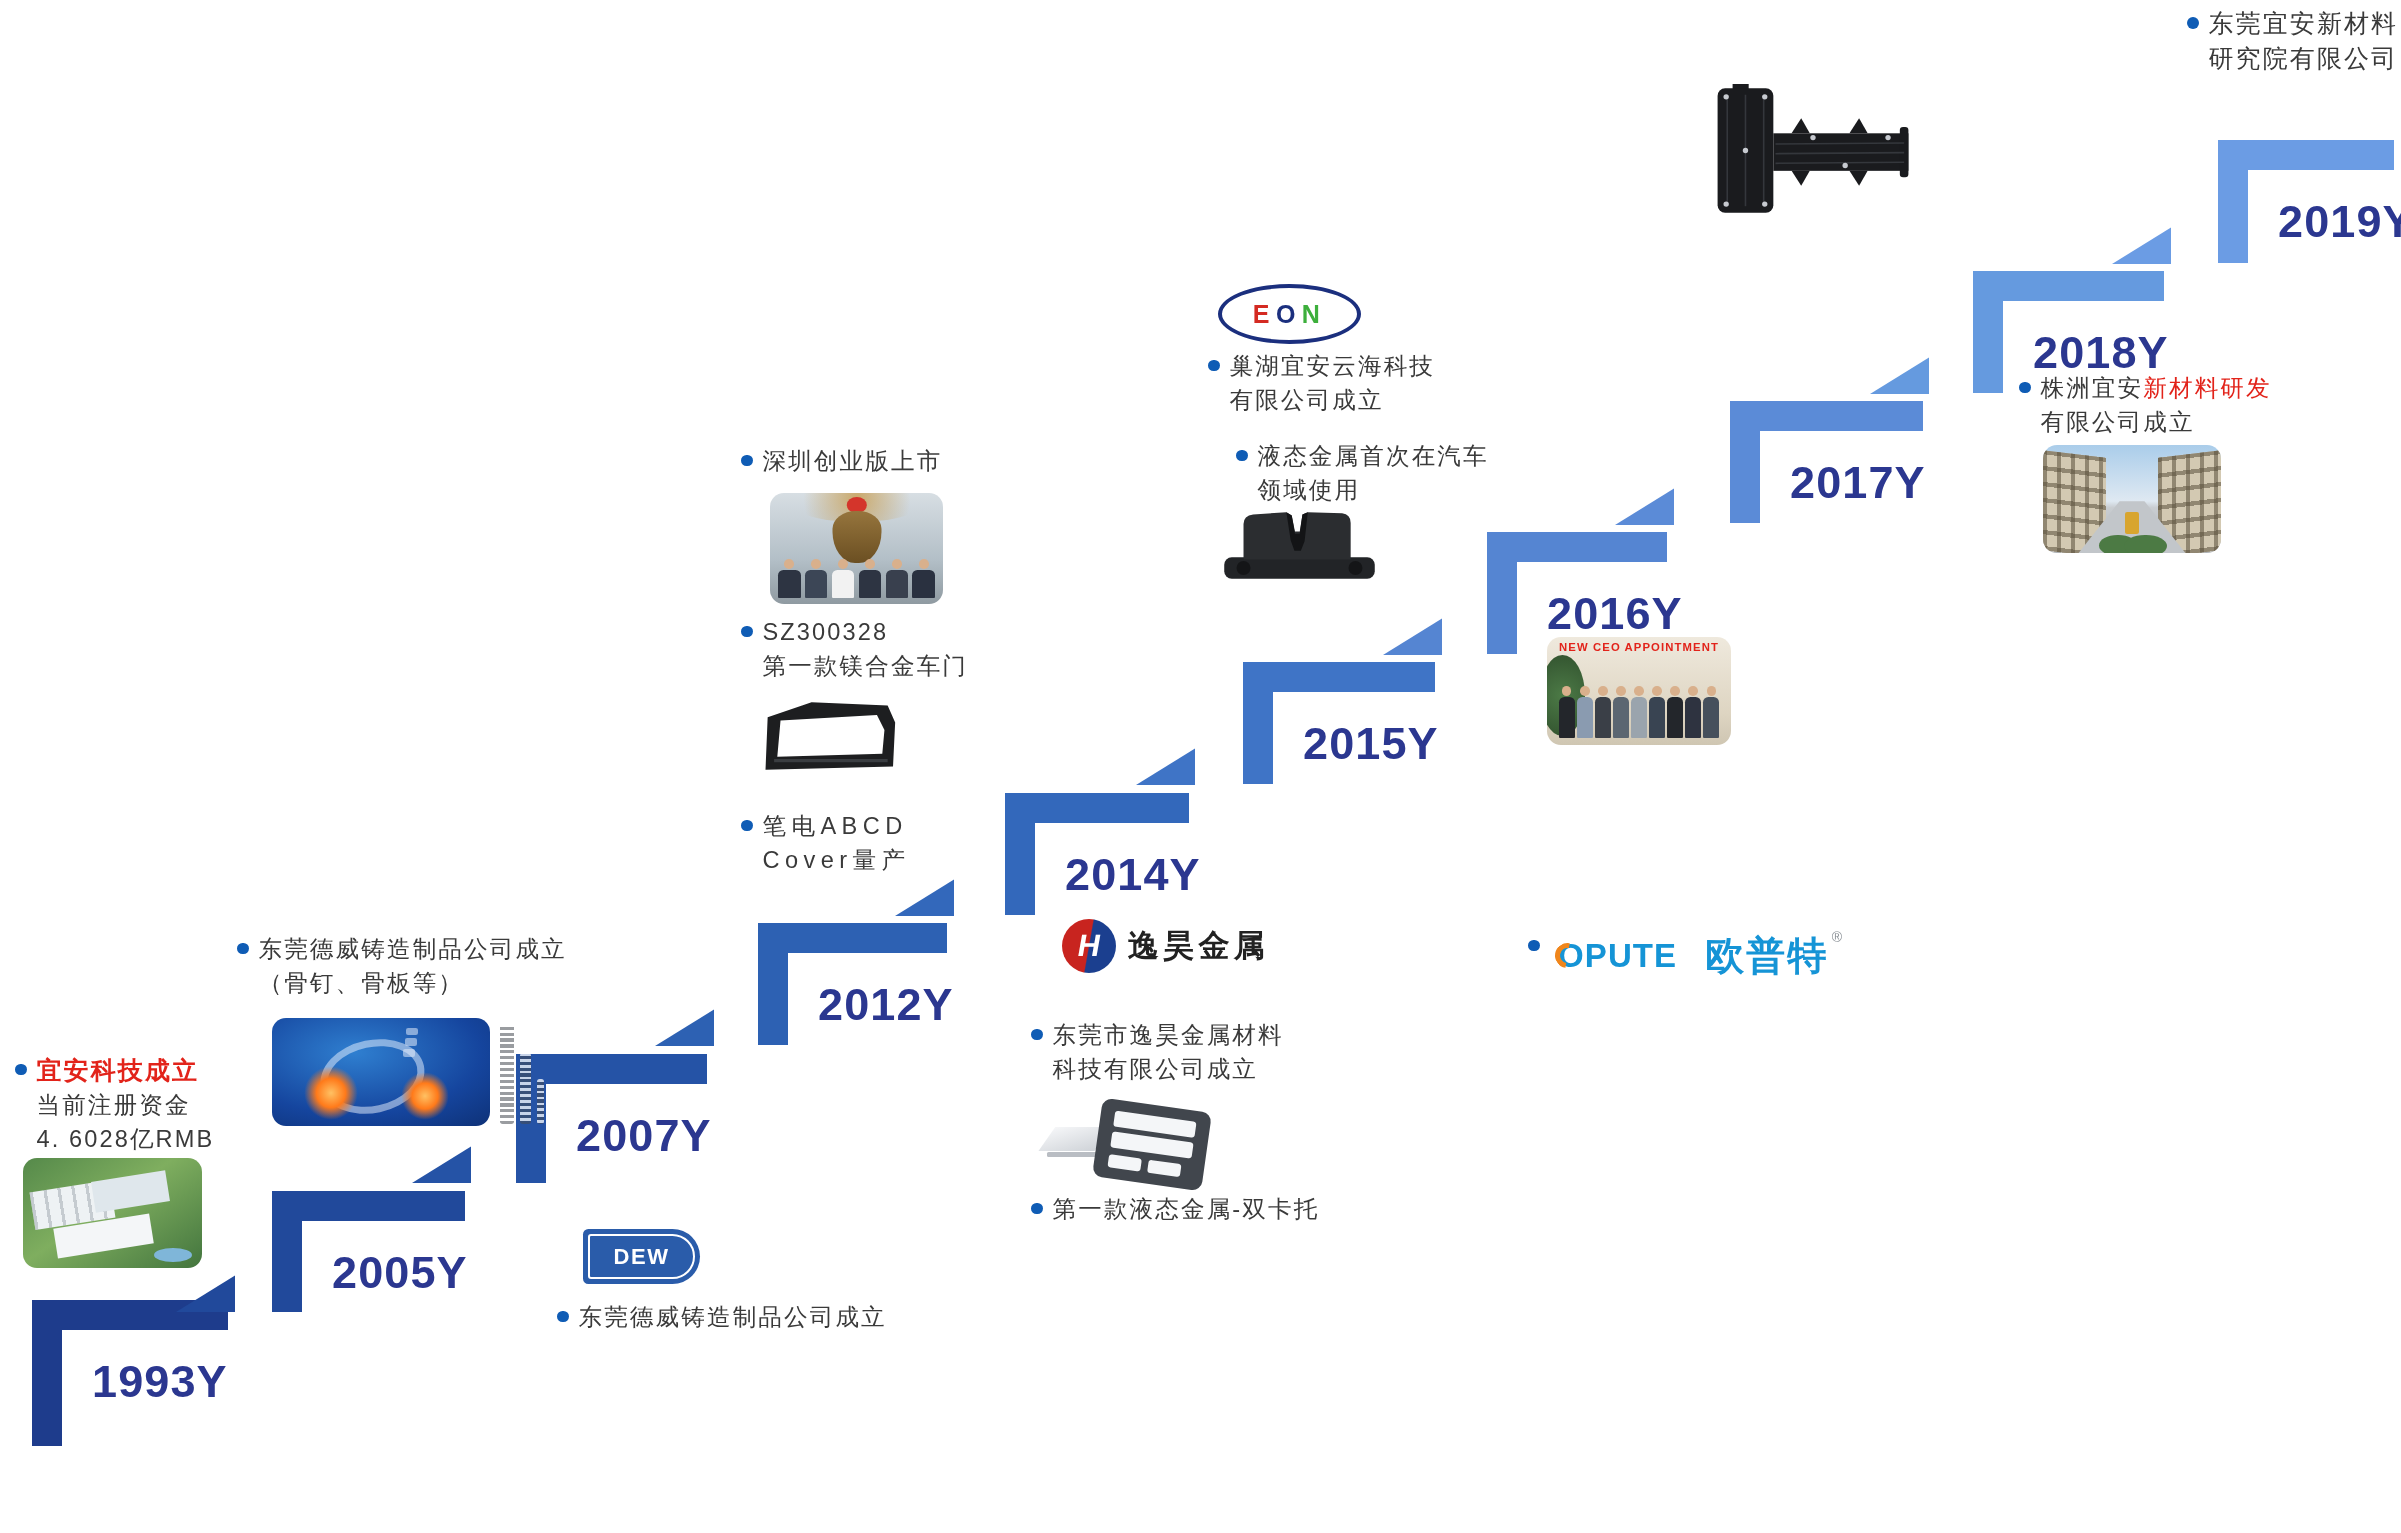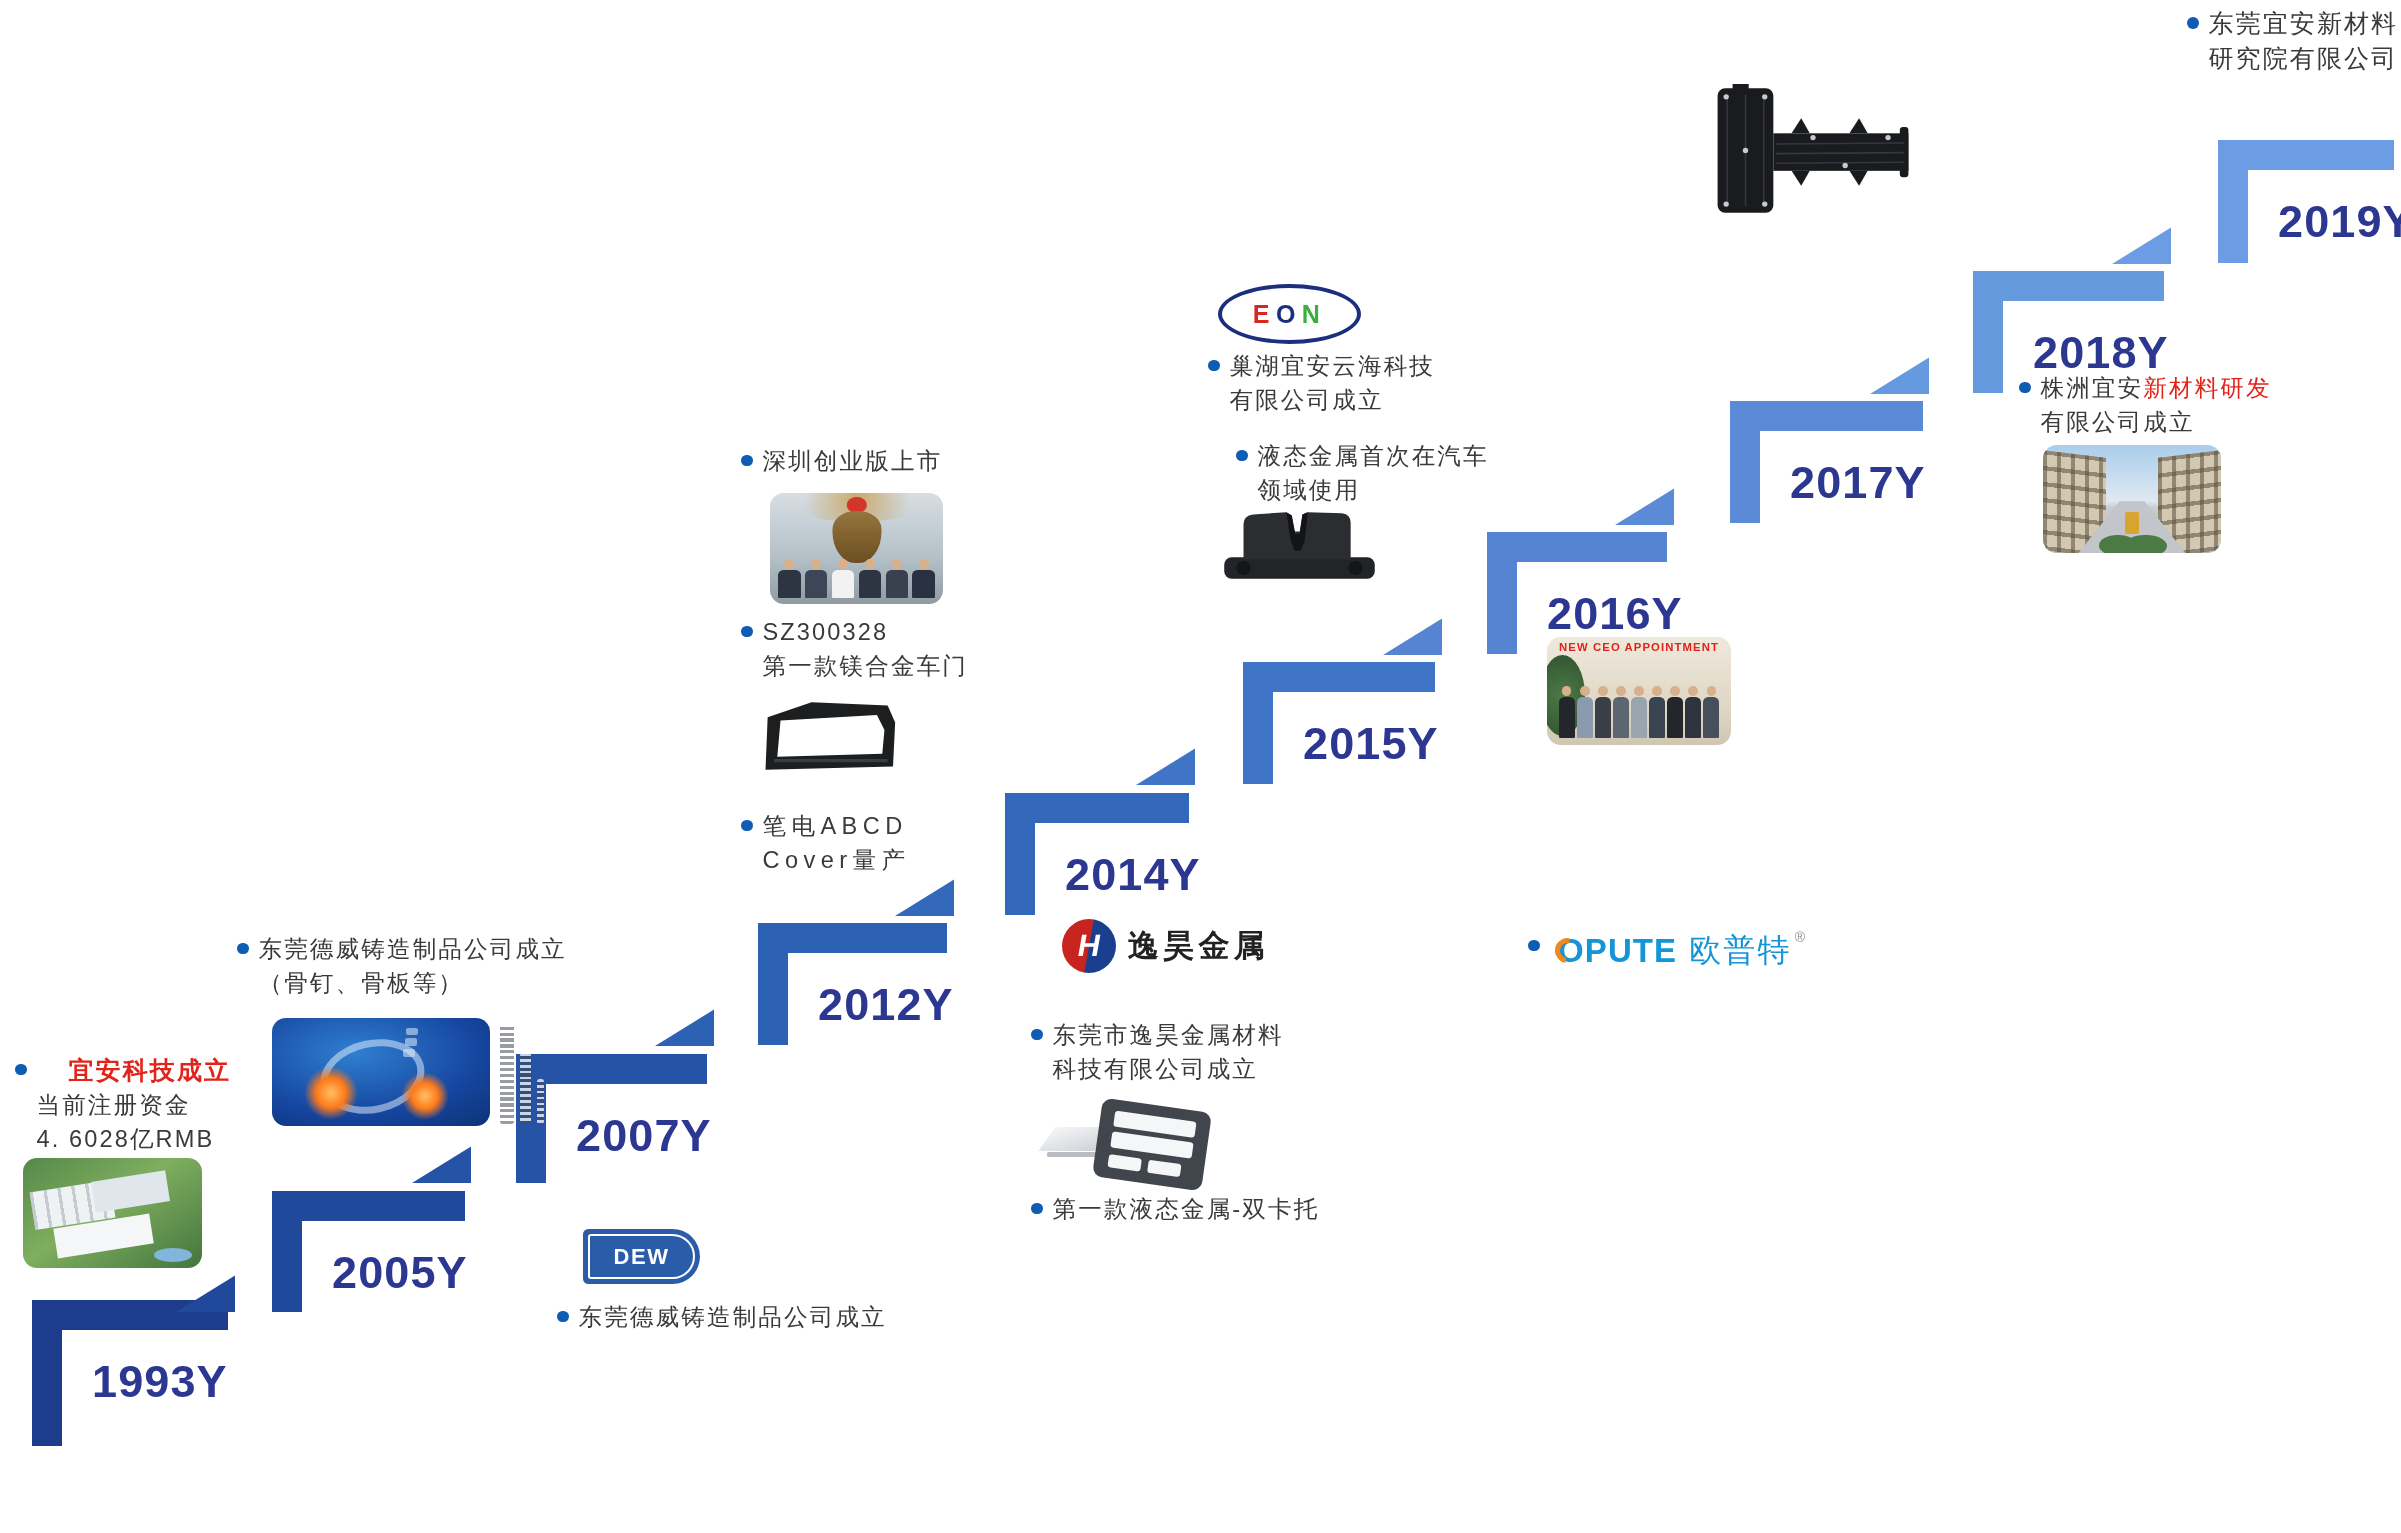"欧普特" .opute-cn { font-size: 32px -> 39px; font-weight: normal -> bold; margin-left: 12px -> 28px }
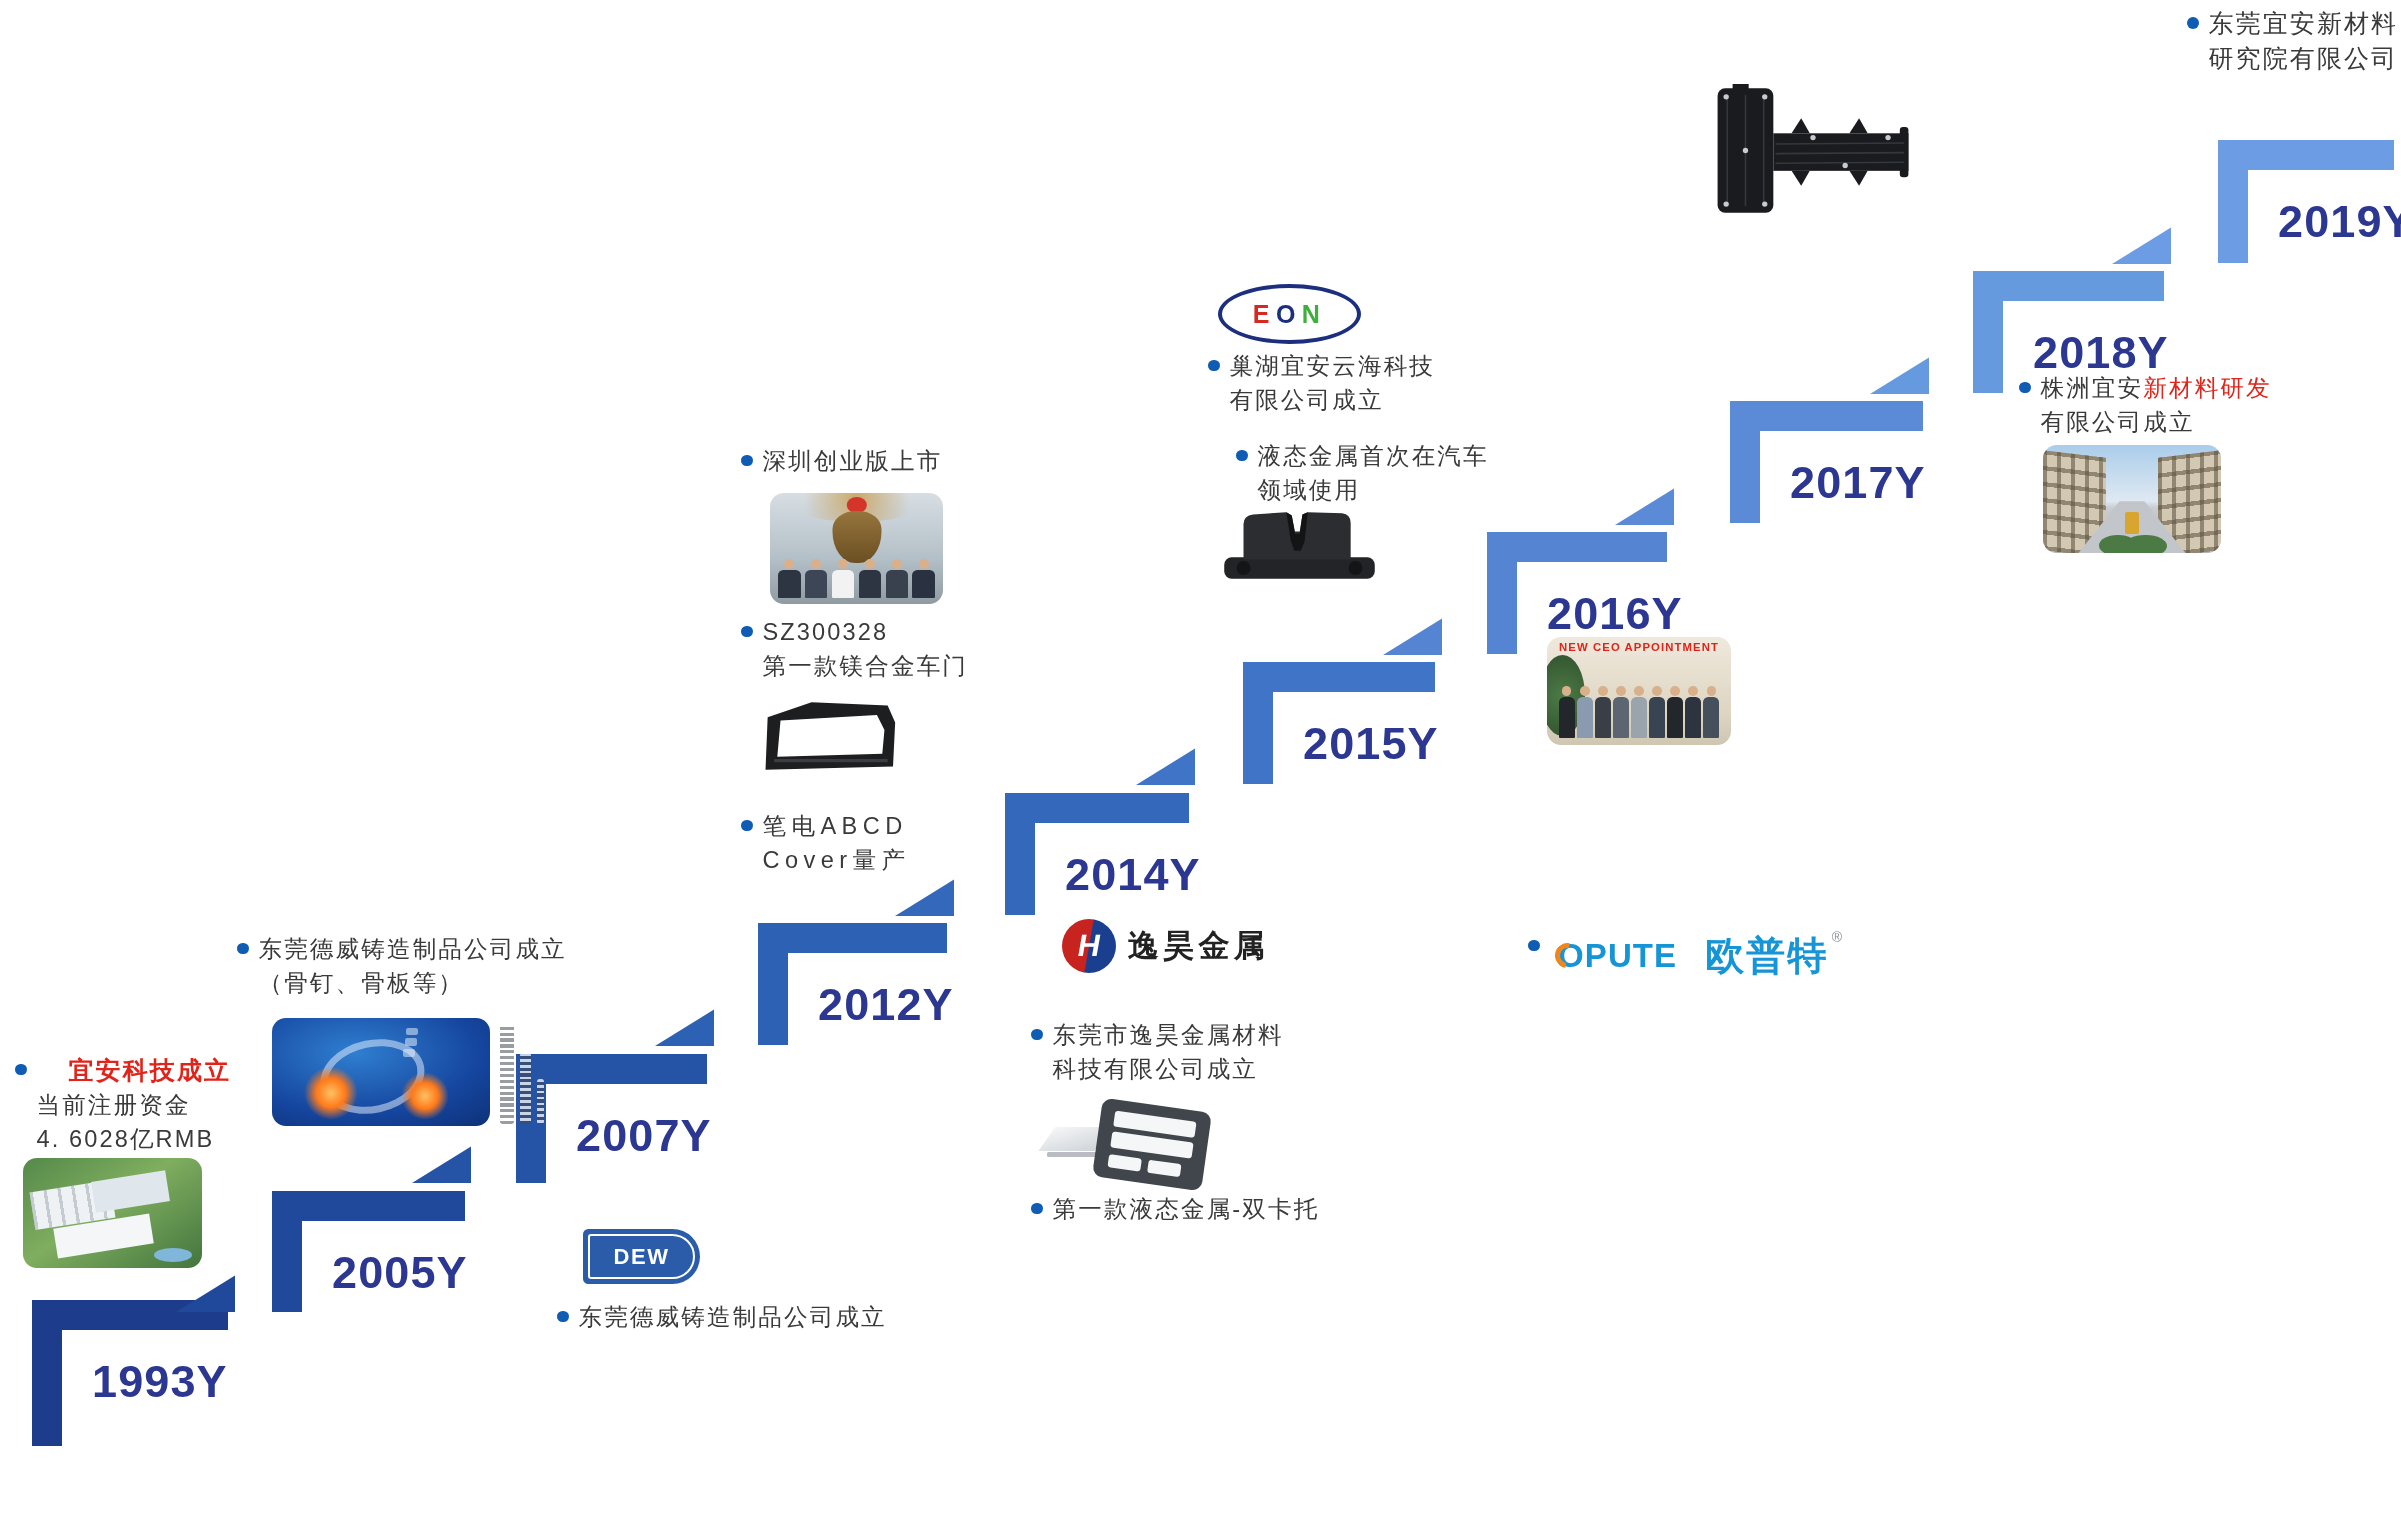"宜安科技成立" .bold { margin-left: 32px -> none }
